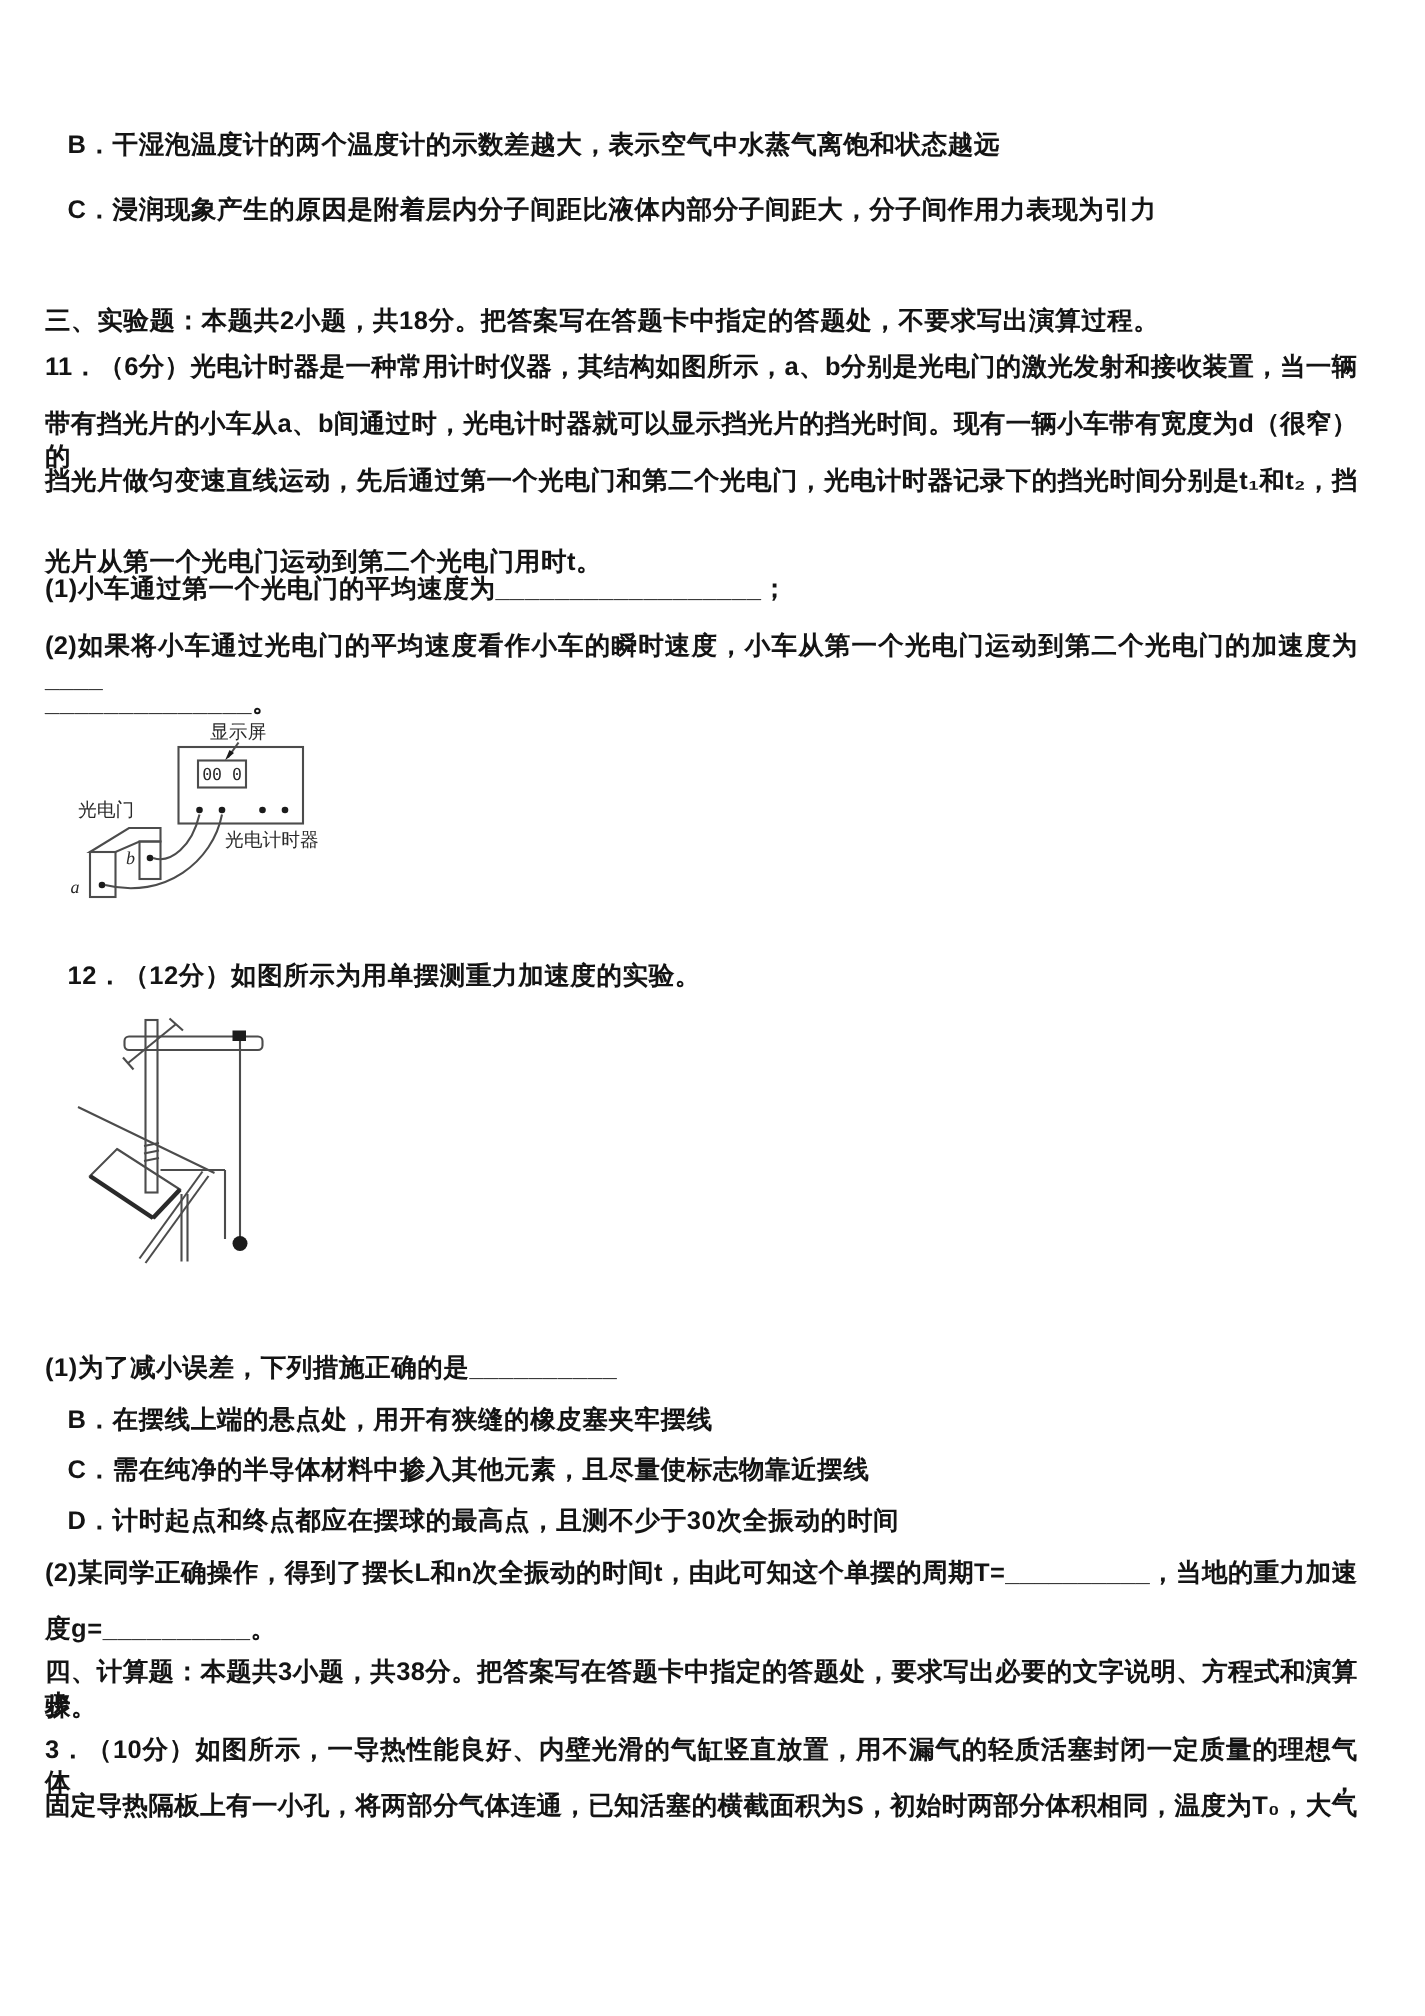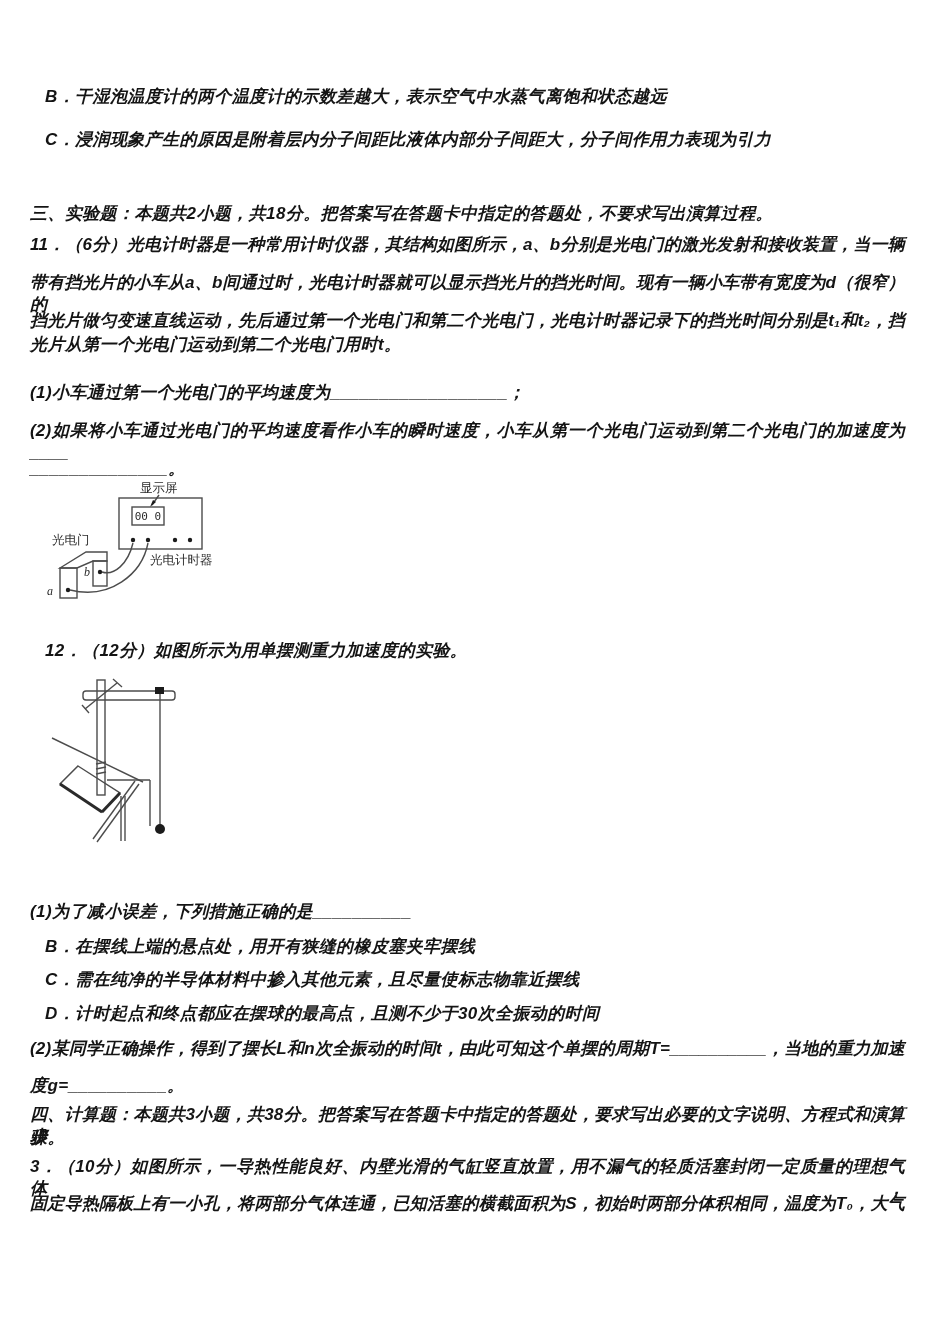"B．干湿泡温度计的两个温度计的示数差越大，表示空气中水蒸气离饱和状态越远" .ln { font-style: italic -> none }
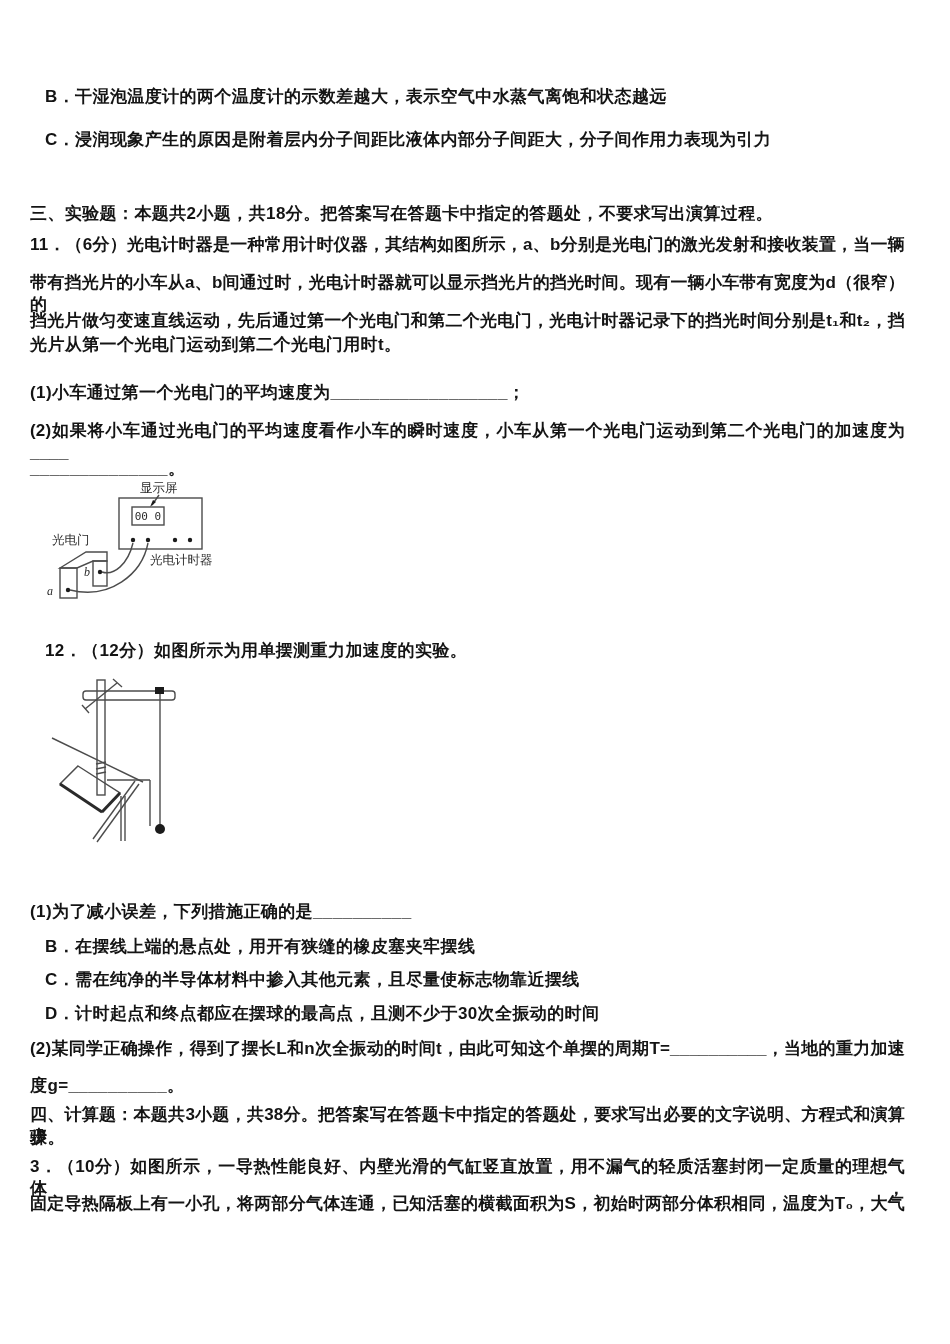"光片从第一个光电门运动到第二个光电门用时t。" div.ln { top: 334px -> 364px }
